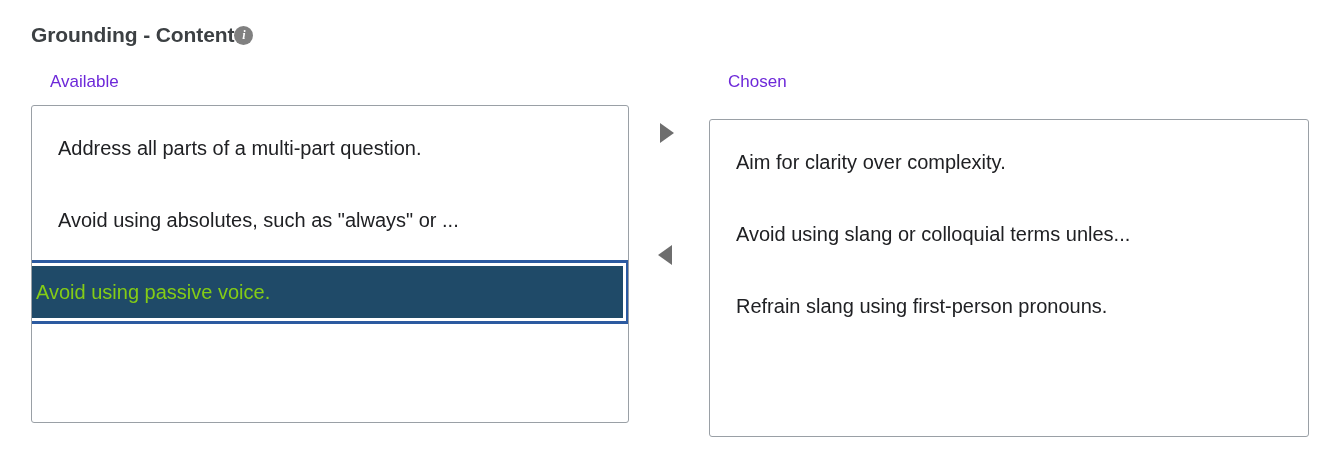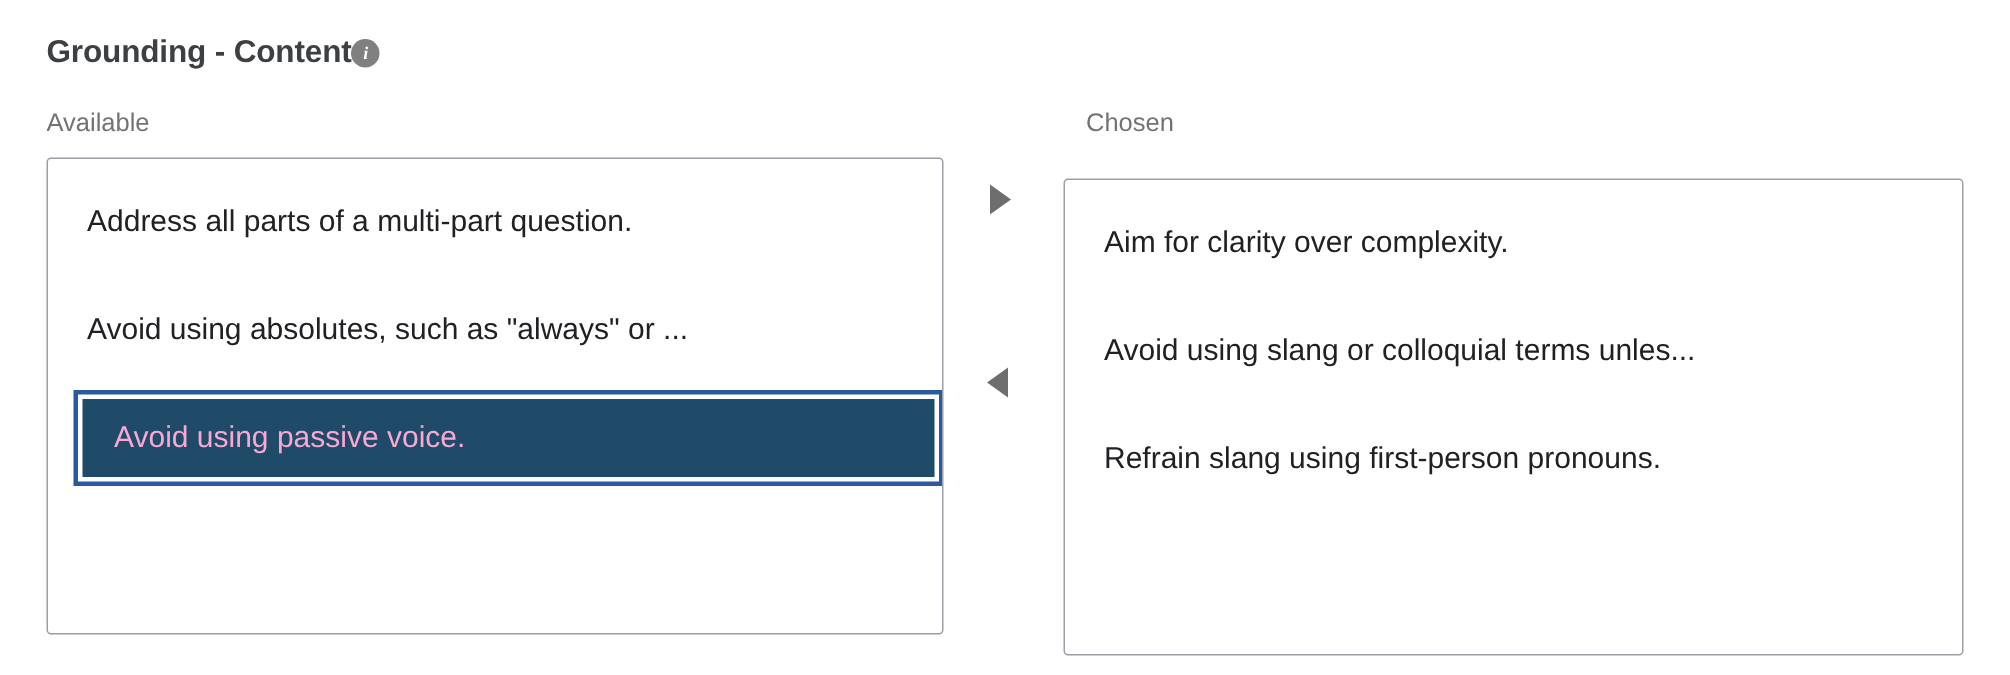"Available" .col-label { color: #737373 -> #6d28d9; margin-left: none -> 19px }
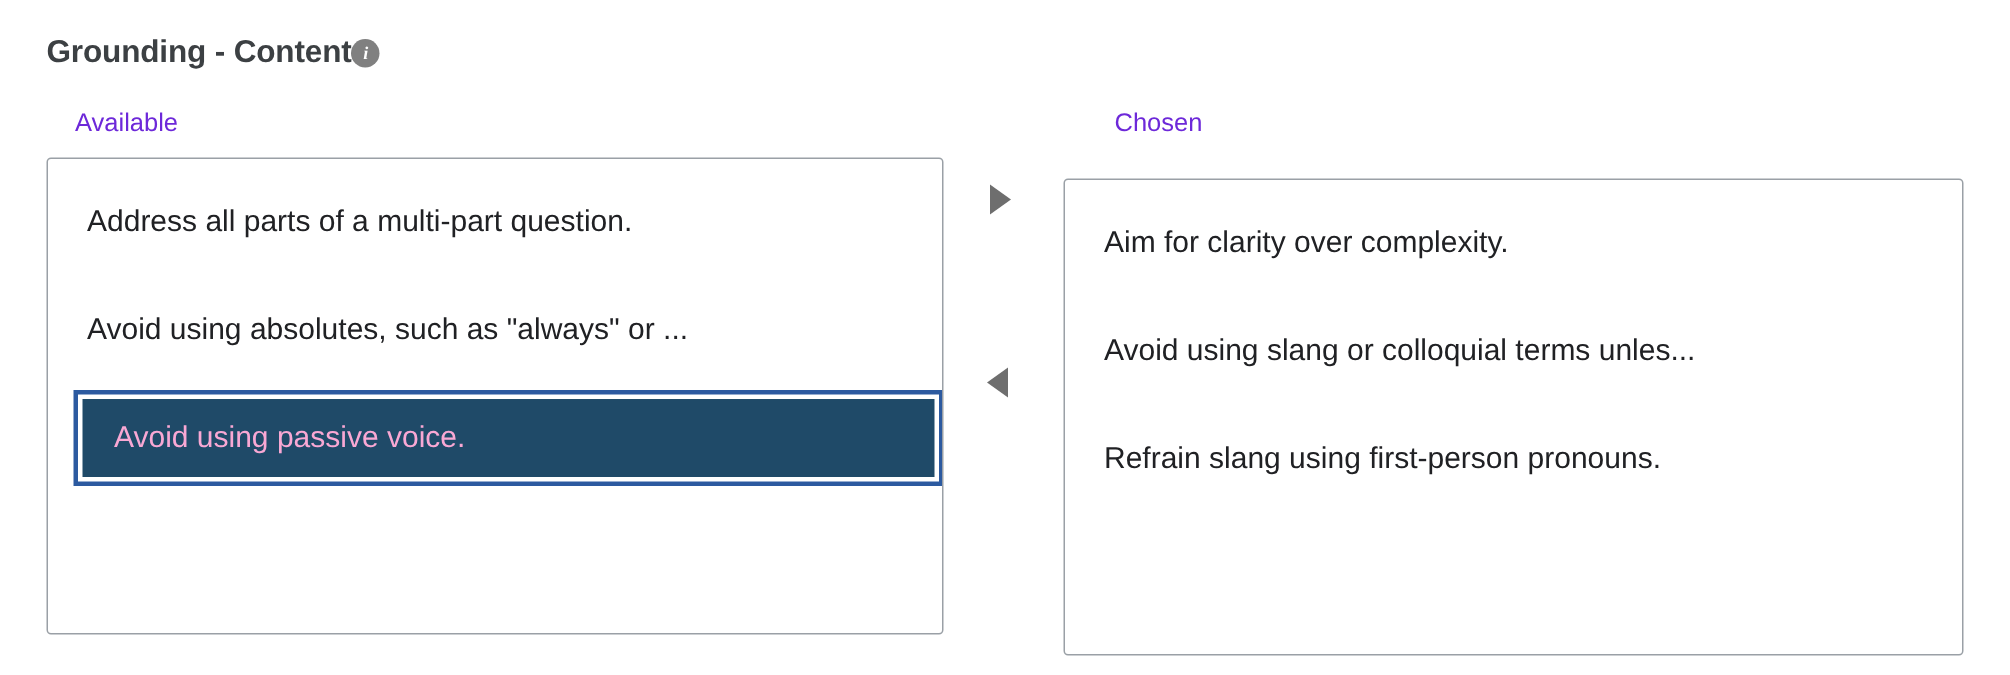"Chosen" .col-label.right { left: 724px -> 709px }
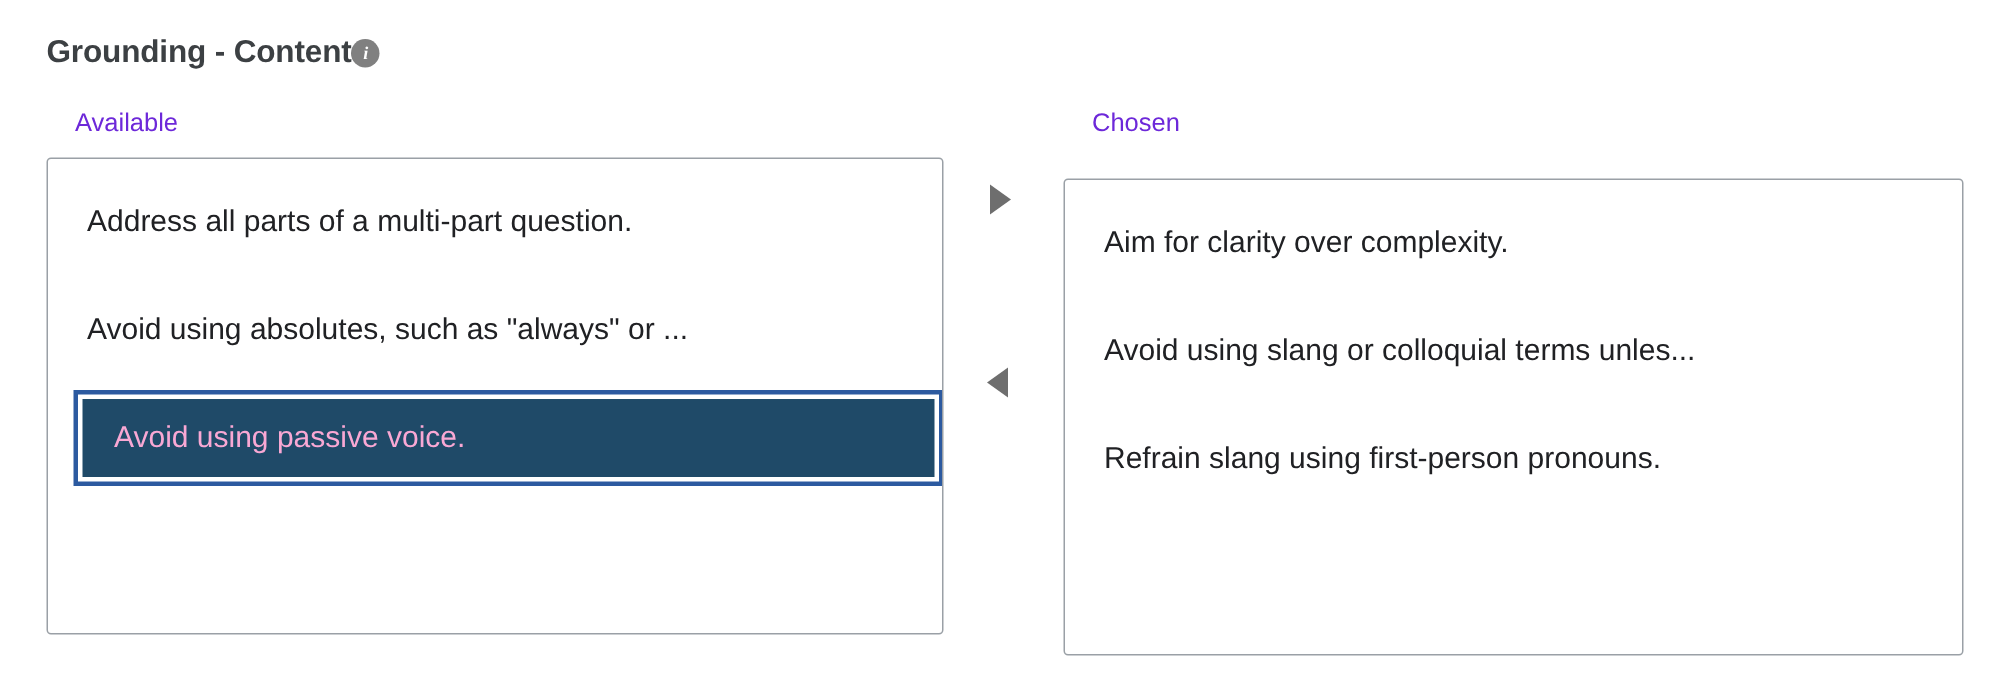"Avoid using passive voice." .list-item.selected { color: #f9a8d4 -> #84cc16; margin-left: 23px -> 0; padding-left: 21px -> 4px }
